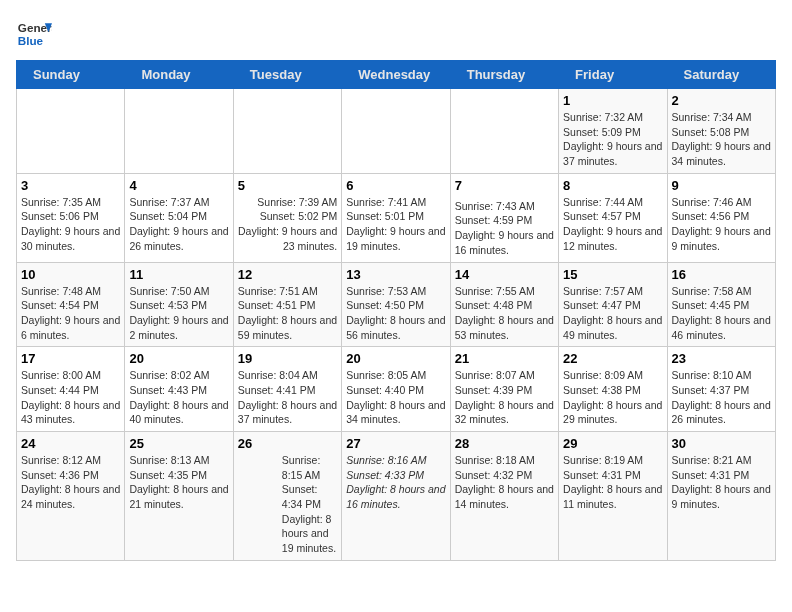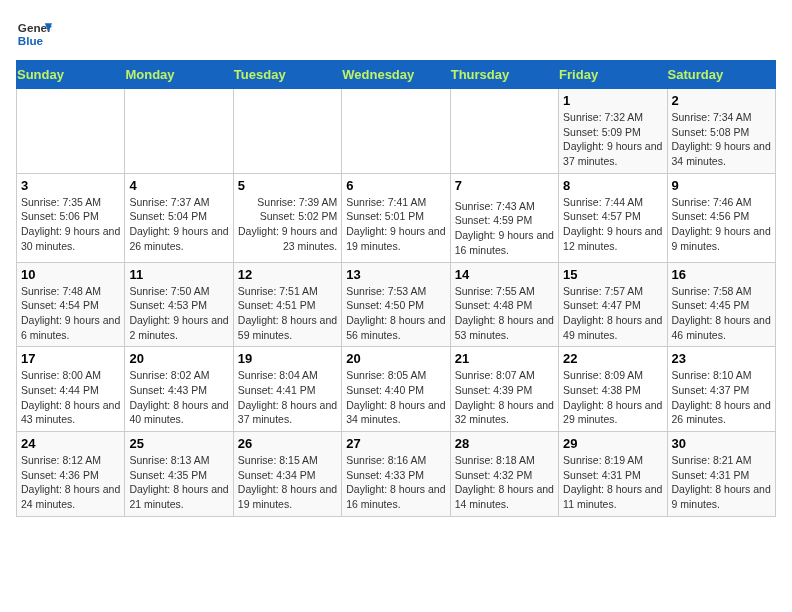"Sunday" thead tr th { color: #bef264 -> #e5e5e5; padding: 6px 0 -> 6px 16px }
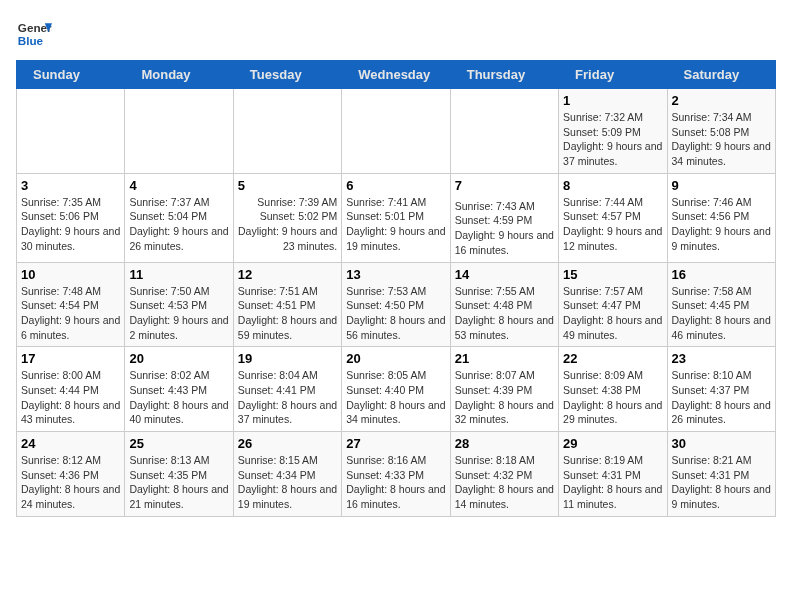"Sunrise: 8:15 AM" div.day-info { margin-left: none -> 44px }
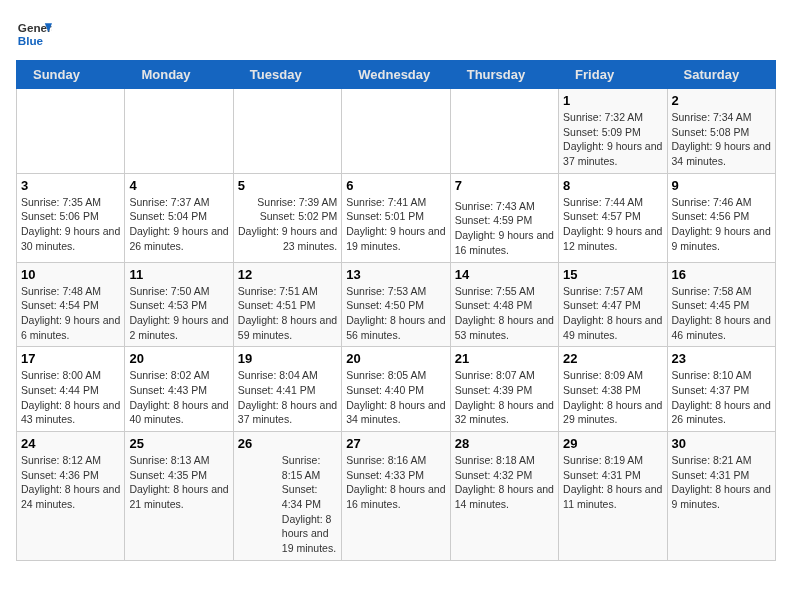"Sunrise: 8:16 AM" div.day-info { font-style: none -> italic }
